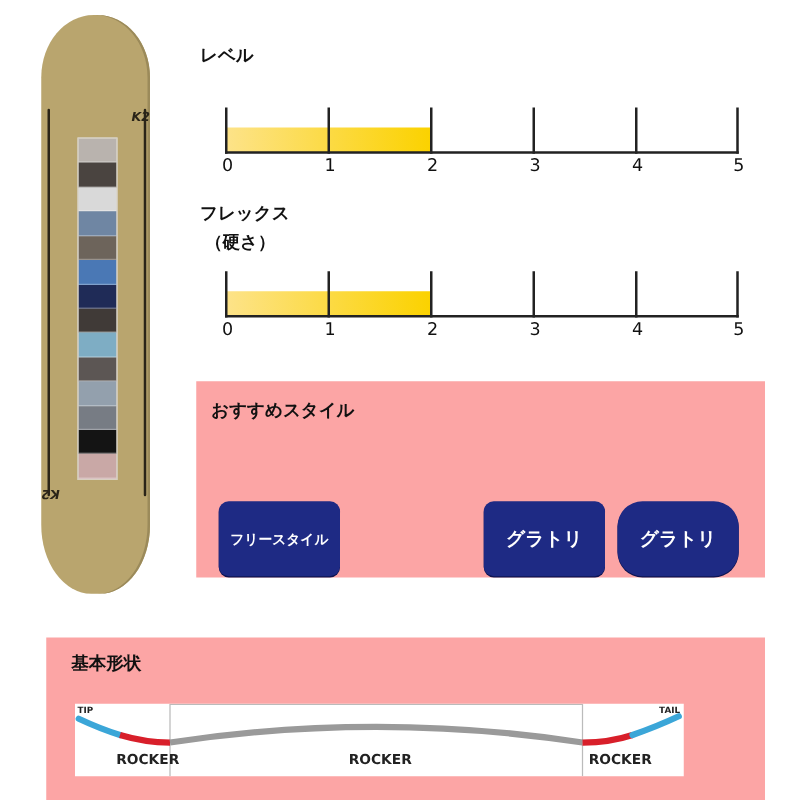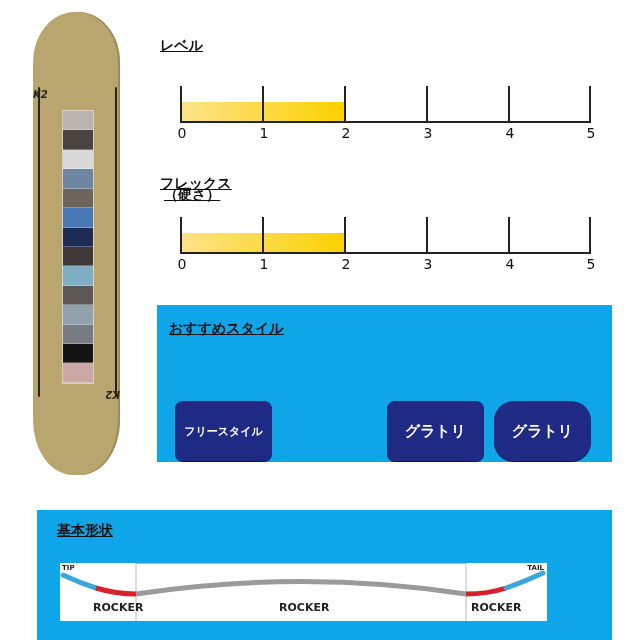"レベル" .abs { text-decoration: underline -> none }
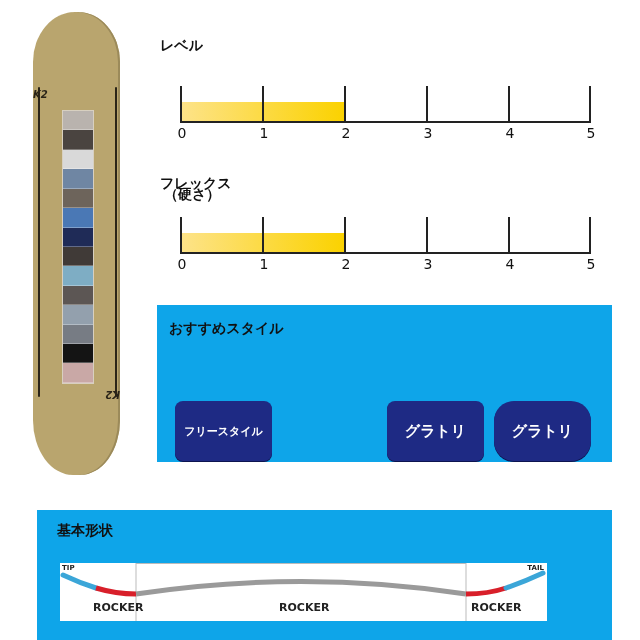"K2" .logo { text-align: left -> right }
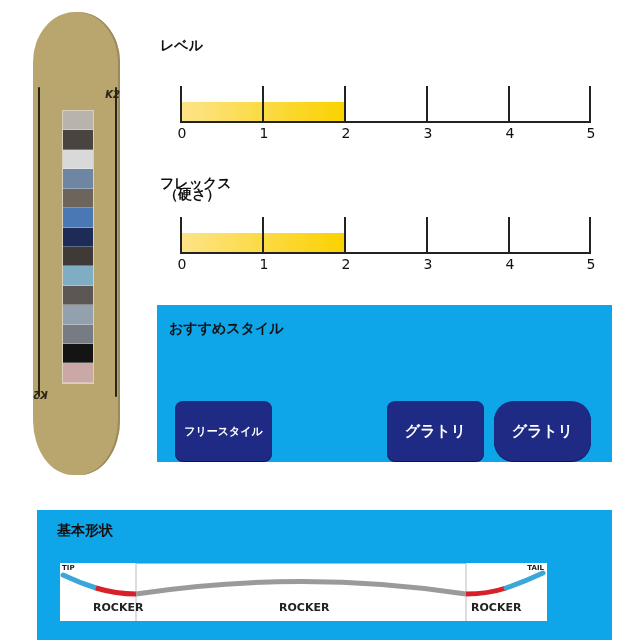"フレックス" div.abs { margin-top: 12px -> none }
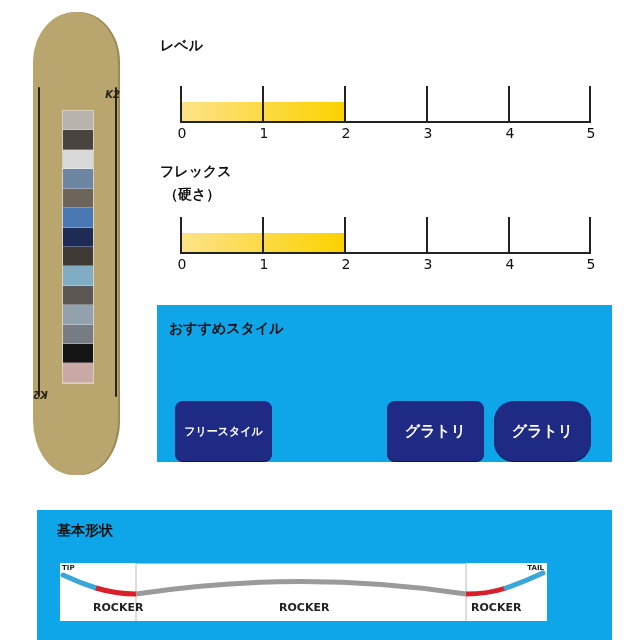"おすすめスタイル" .panel { background: #0ea5e9 -> #fca5a5 }
